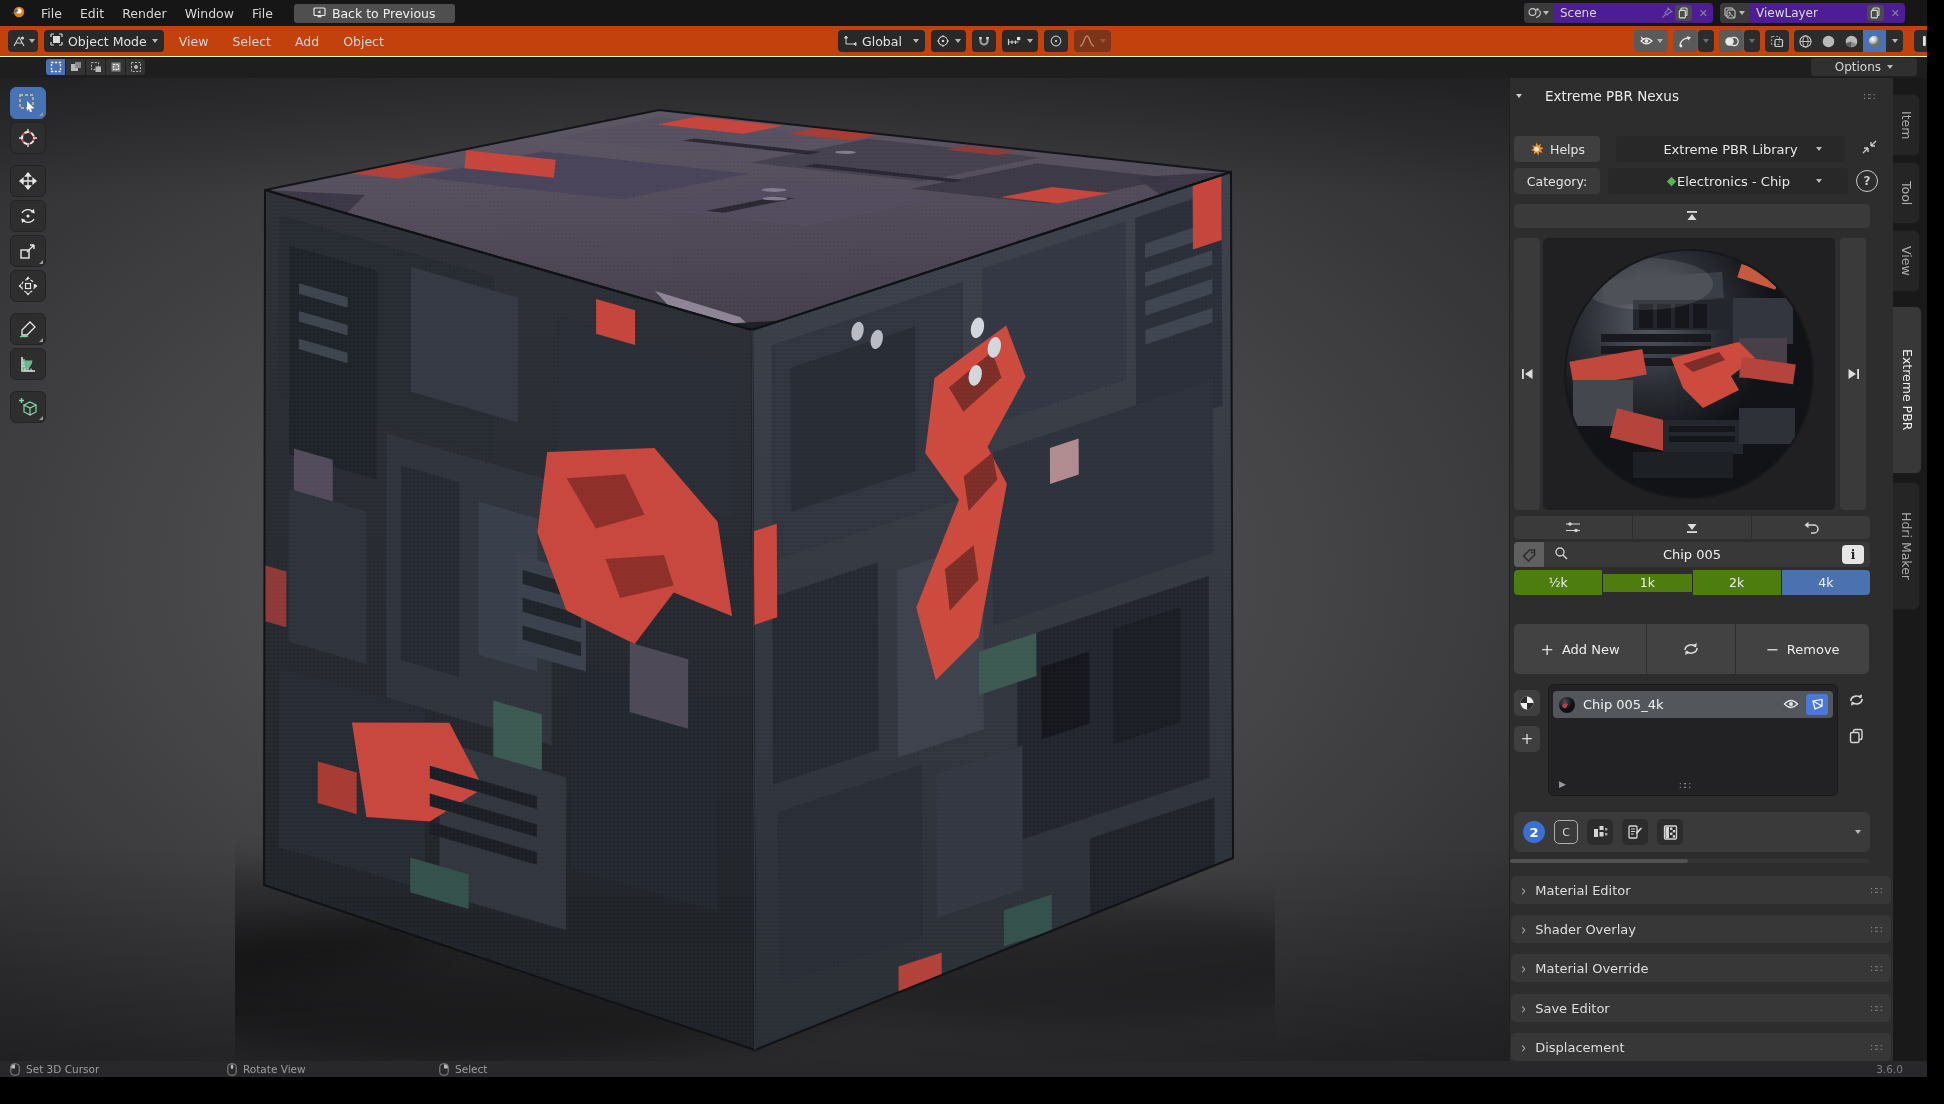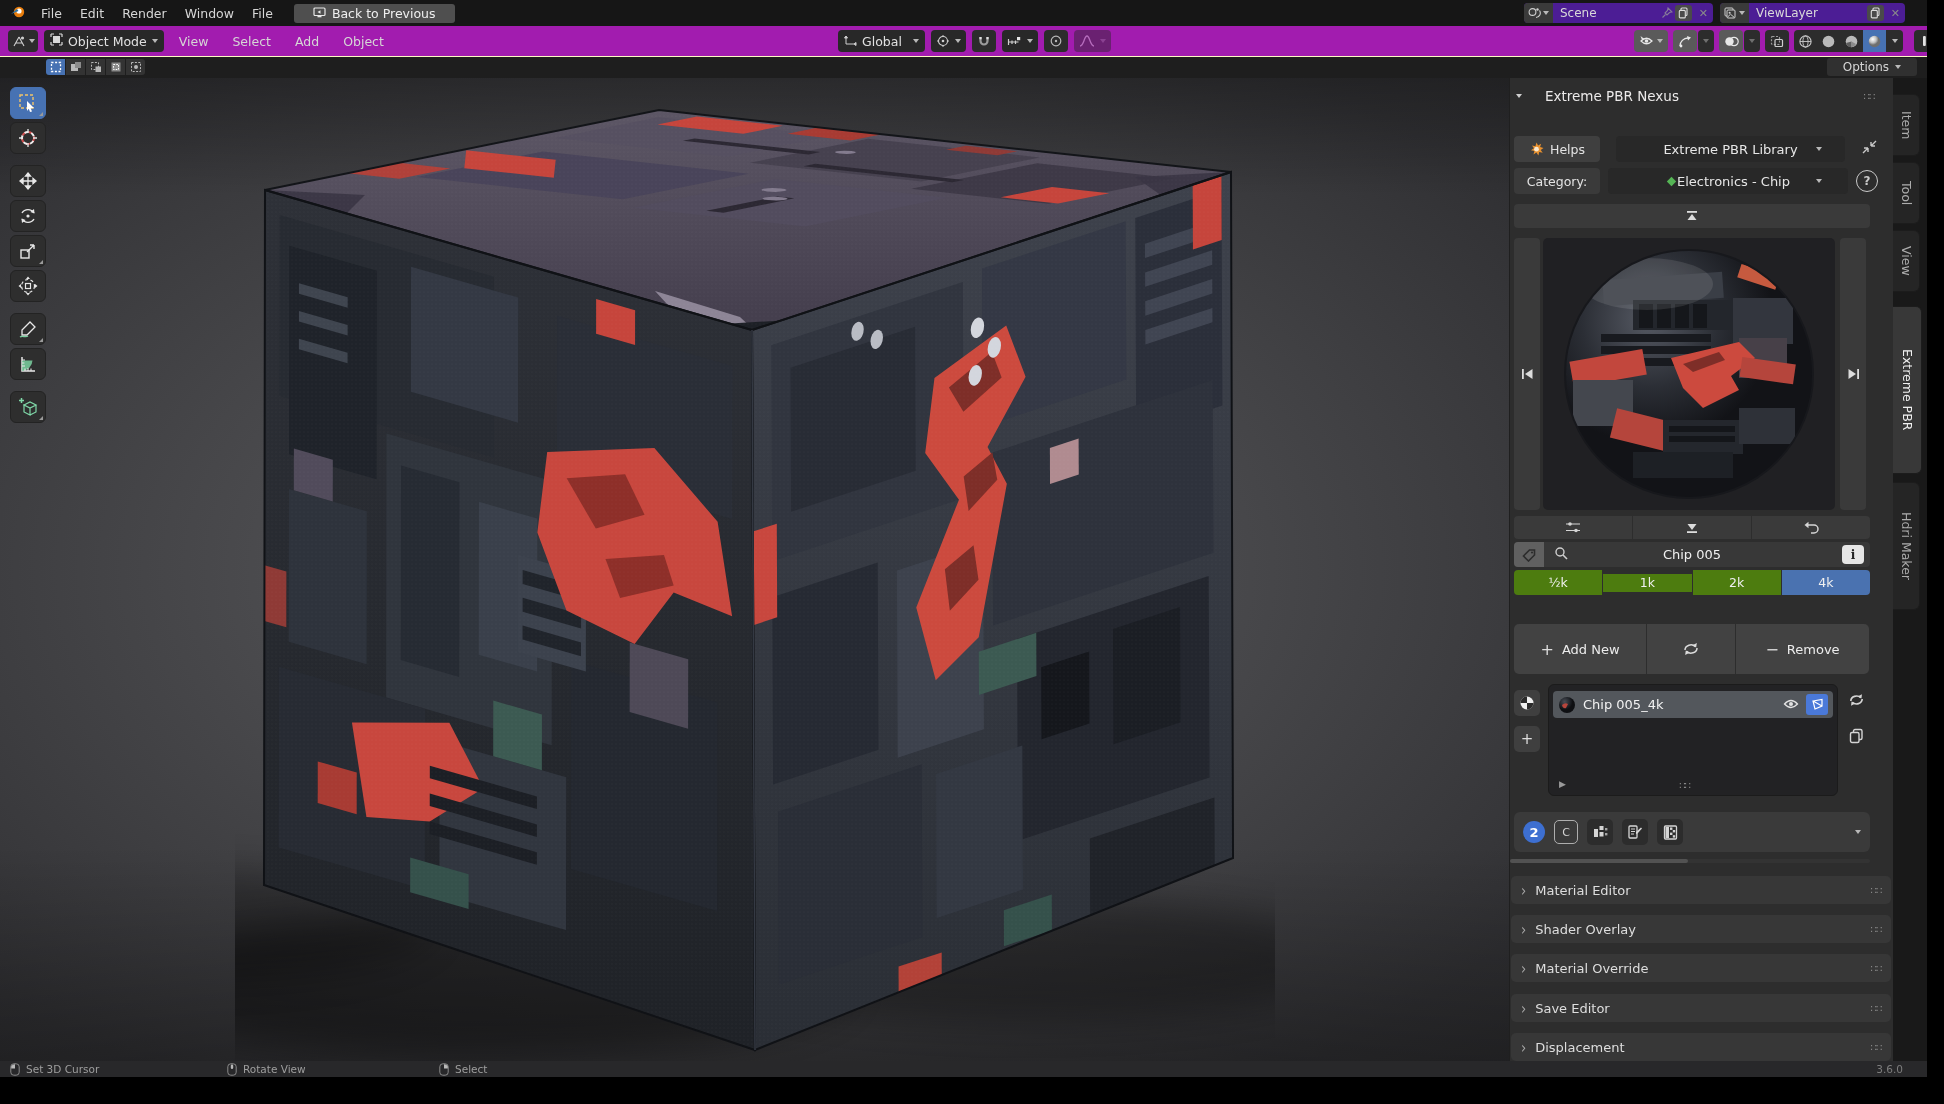"Object Mode" #vph { background: #a21caf -> #c2410c }
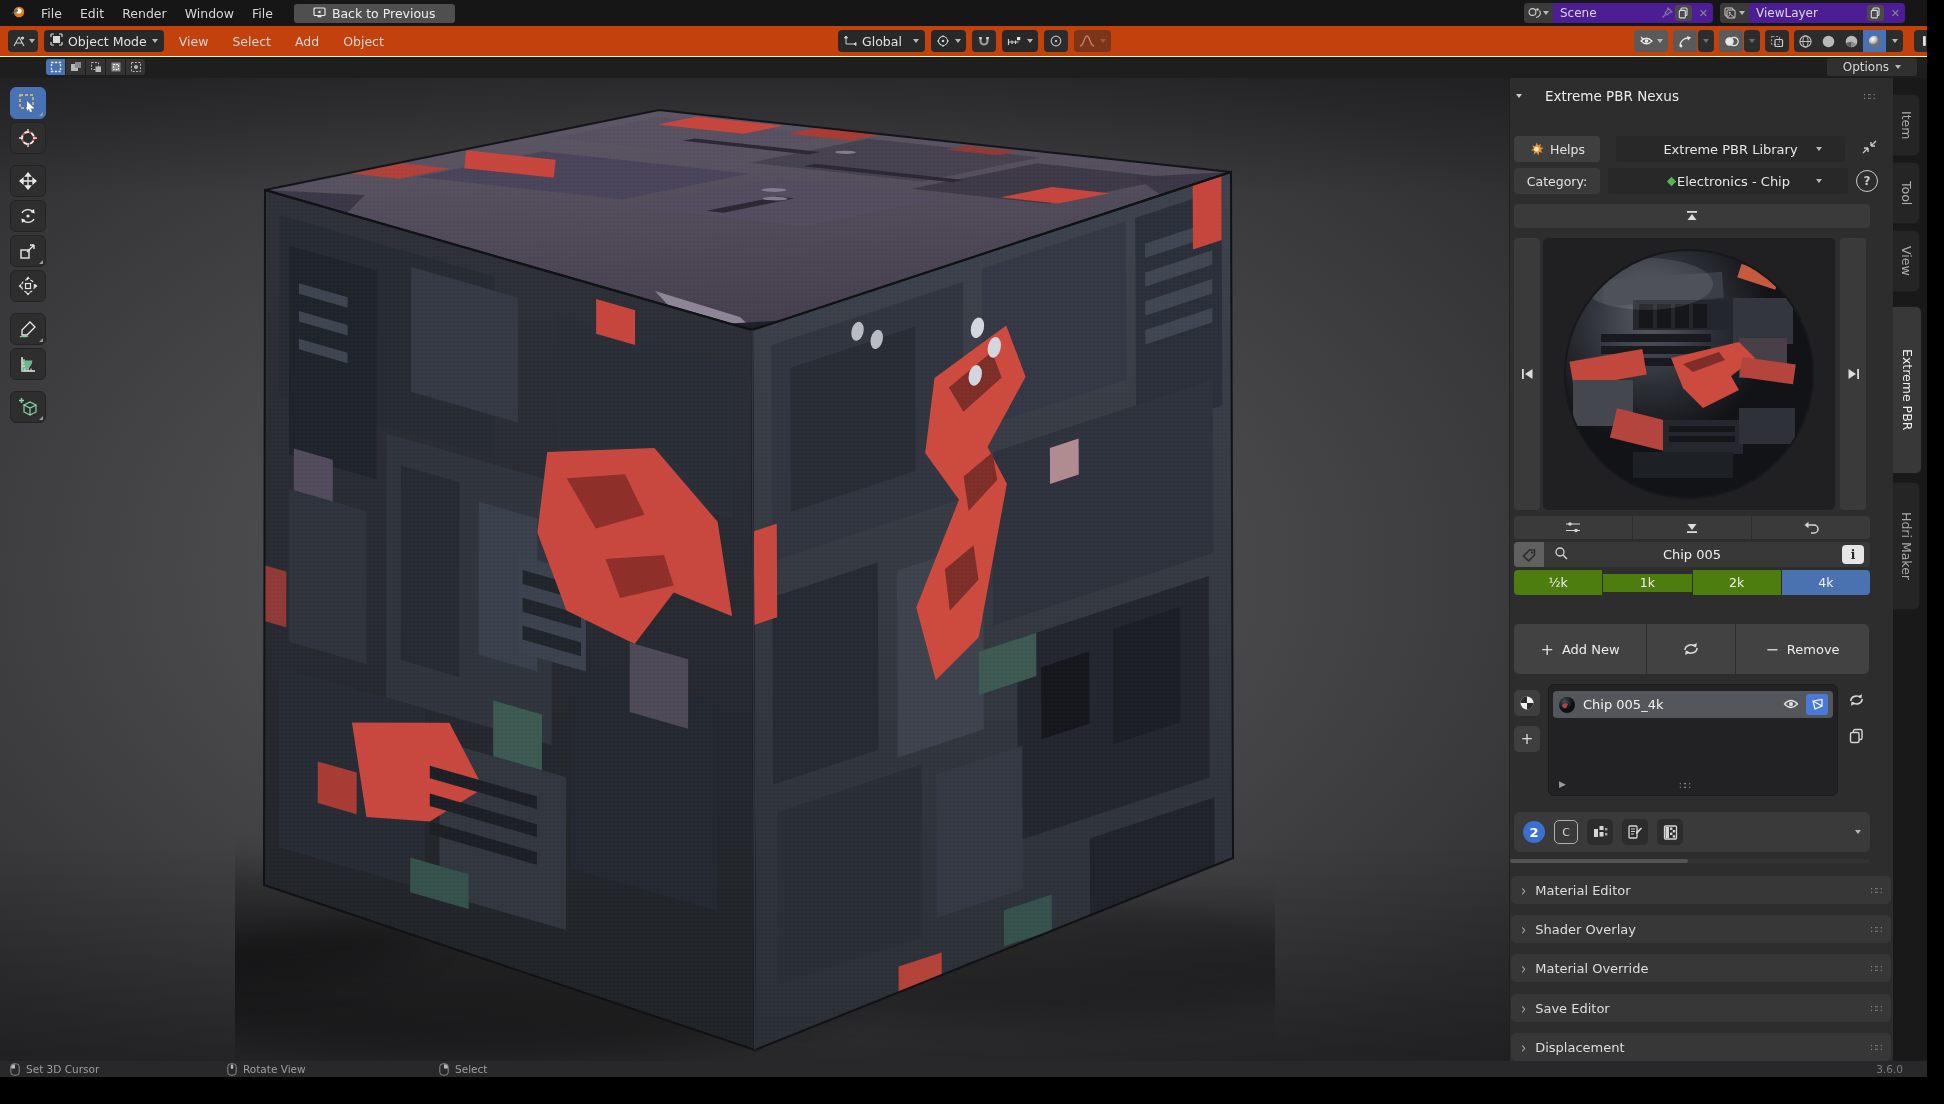"Options" #options-btn { padding: 0 16px -> 0 24px }
